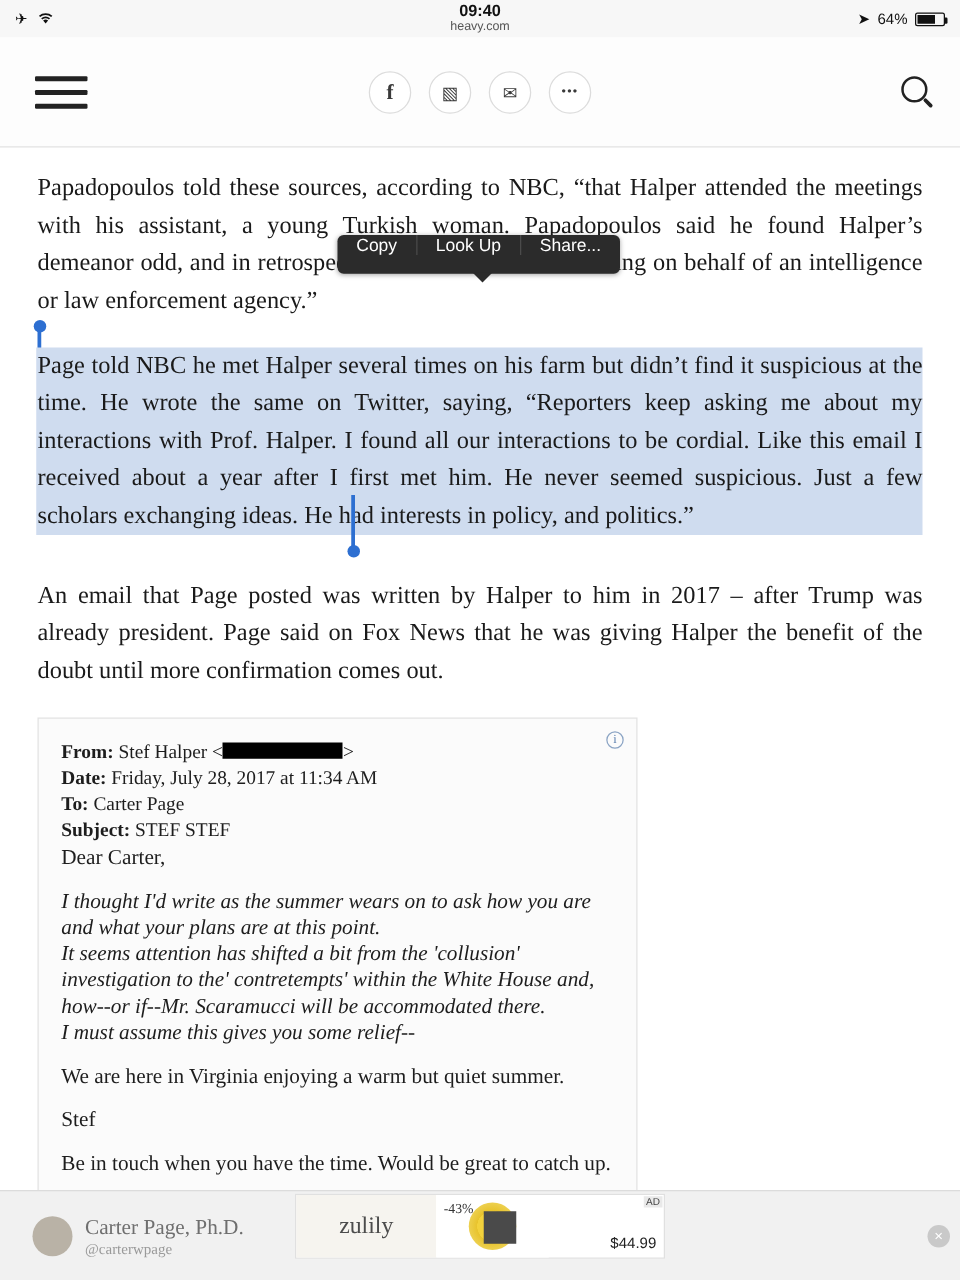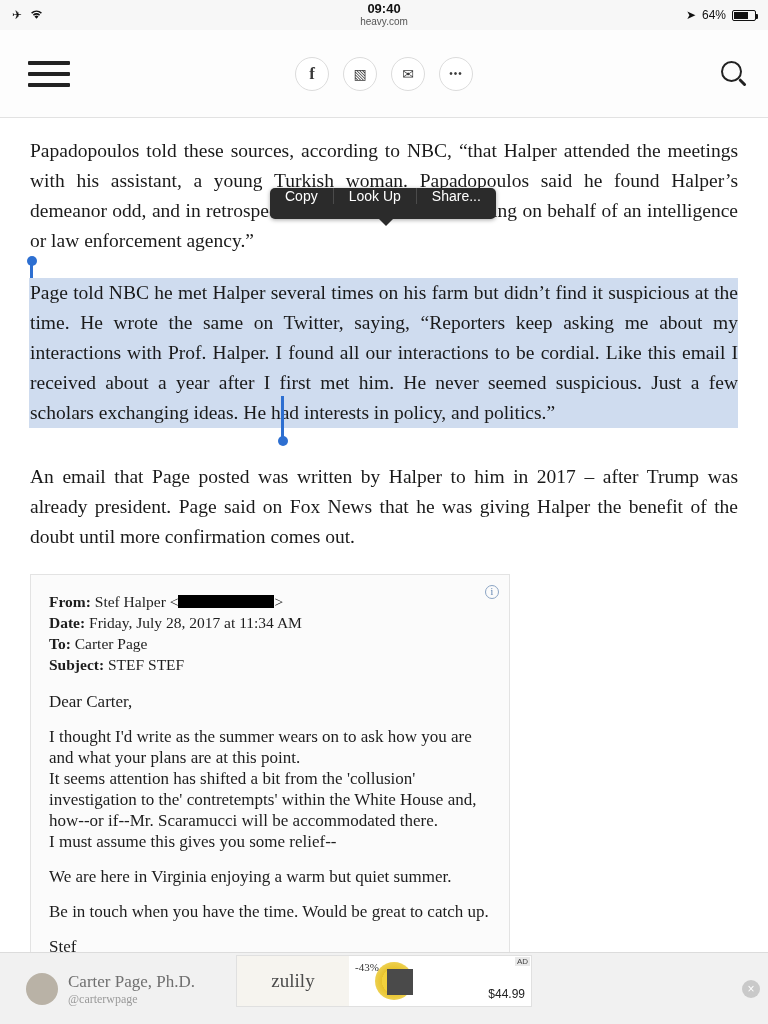"Dear Carter," .body-block { margin-top: 16px -> none }
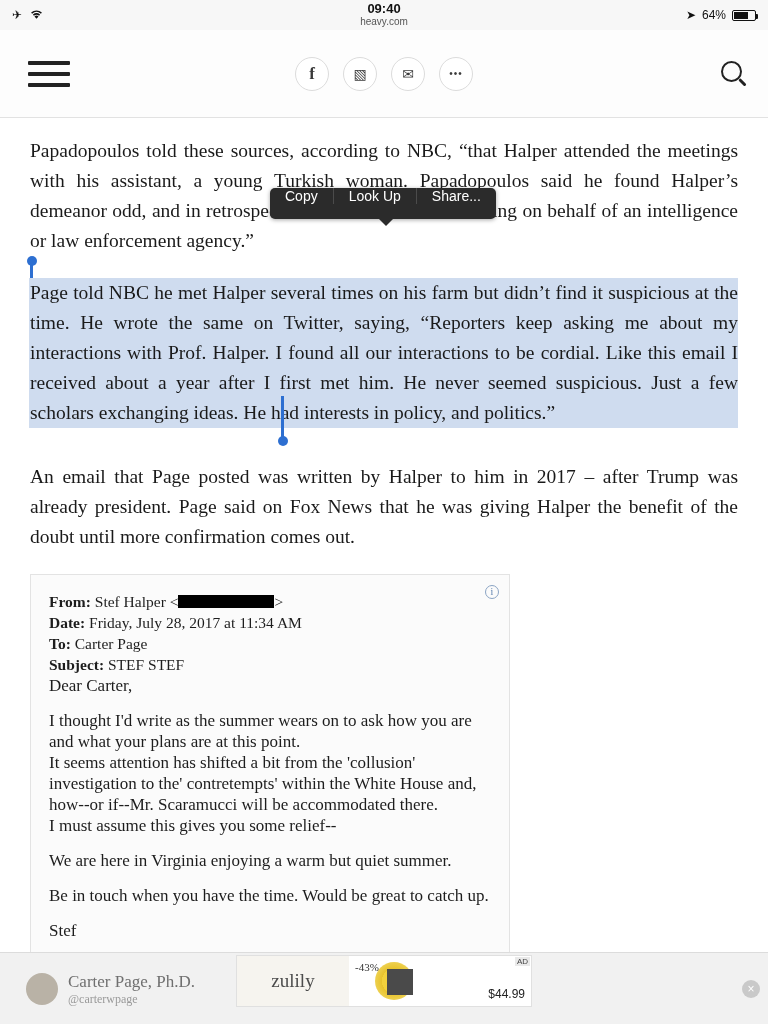"I thought I'd write as" p { font-style: none -> italic }
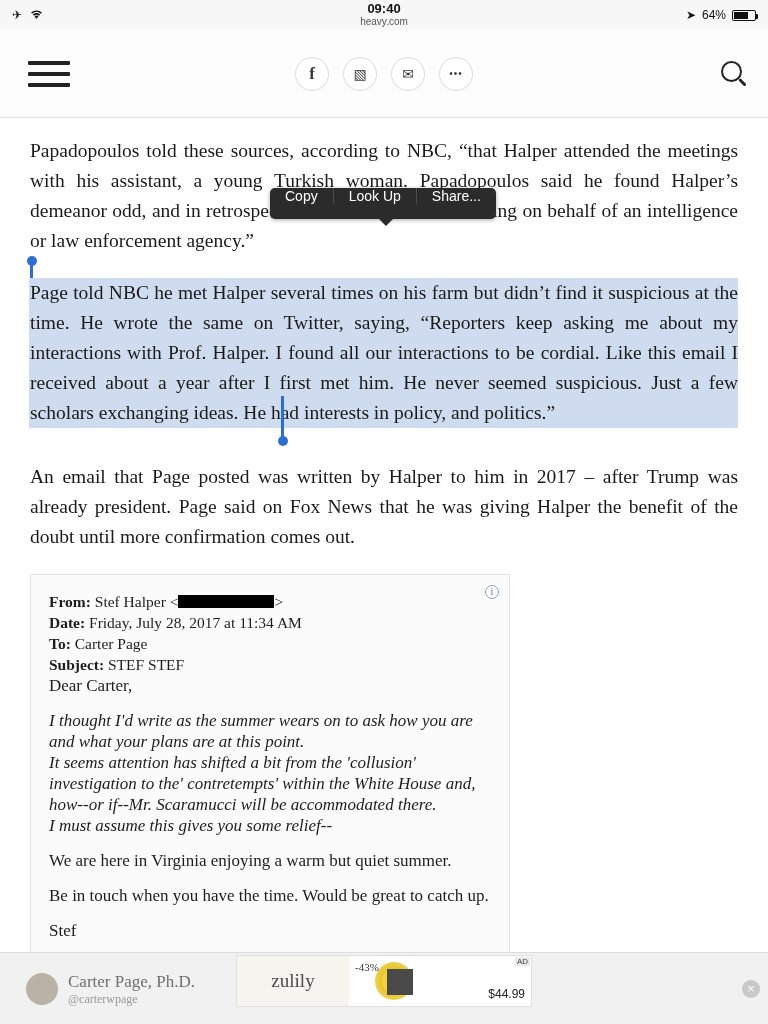"Be in touch when you" p { order: before "Stef" -> after "Stef" }
